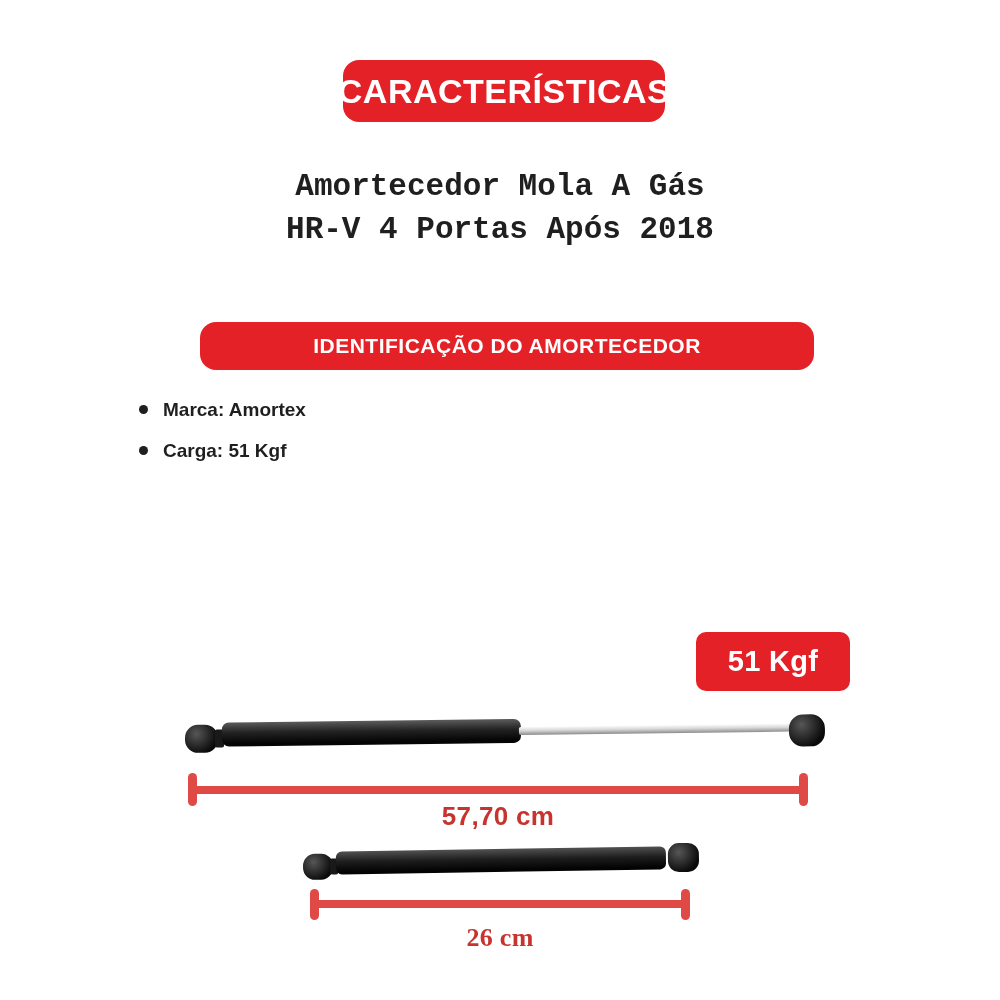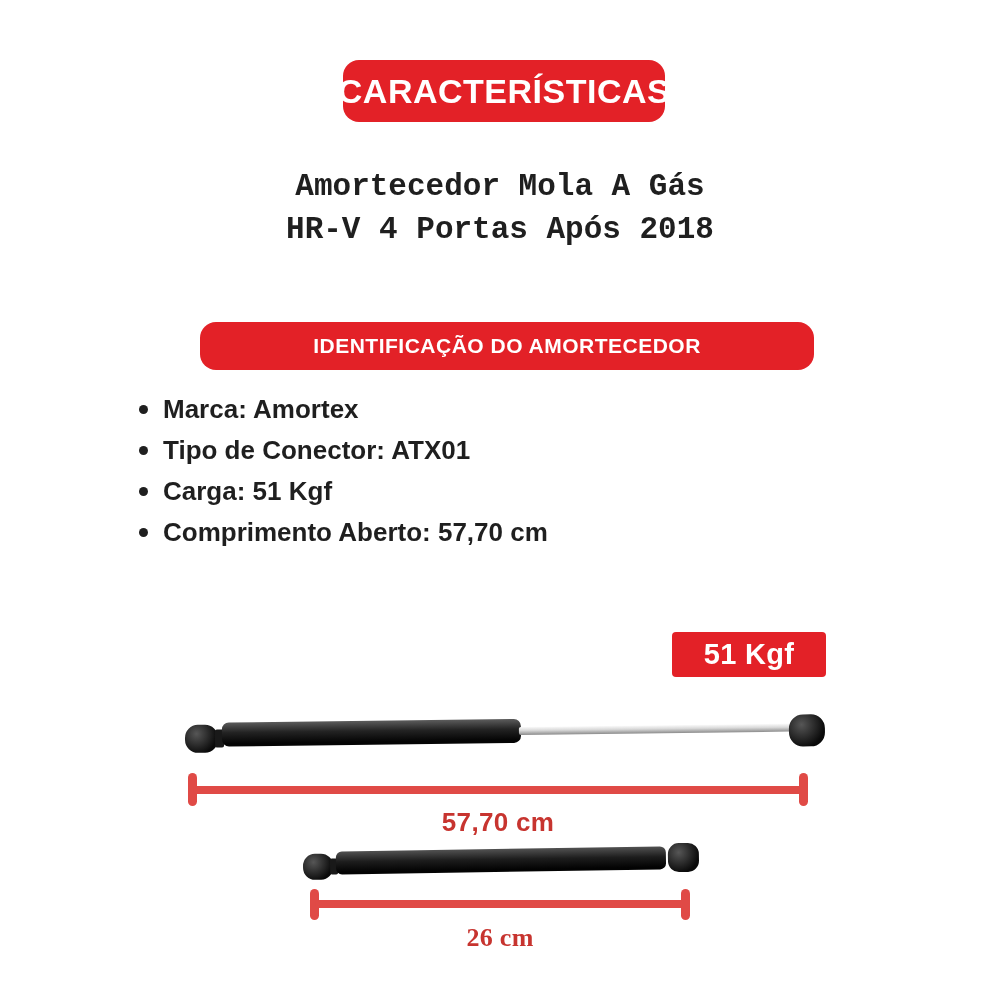"Marca: Amortex" #spec-list li { font-size: 26px -> 19px }
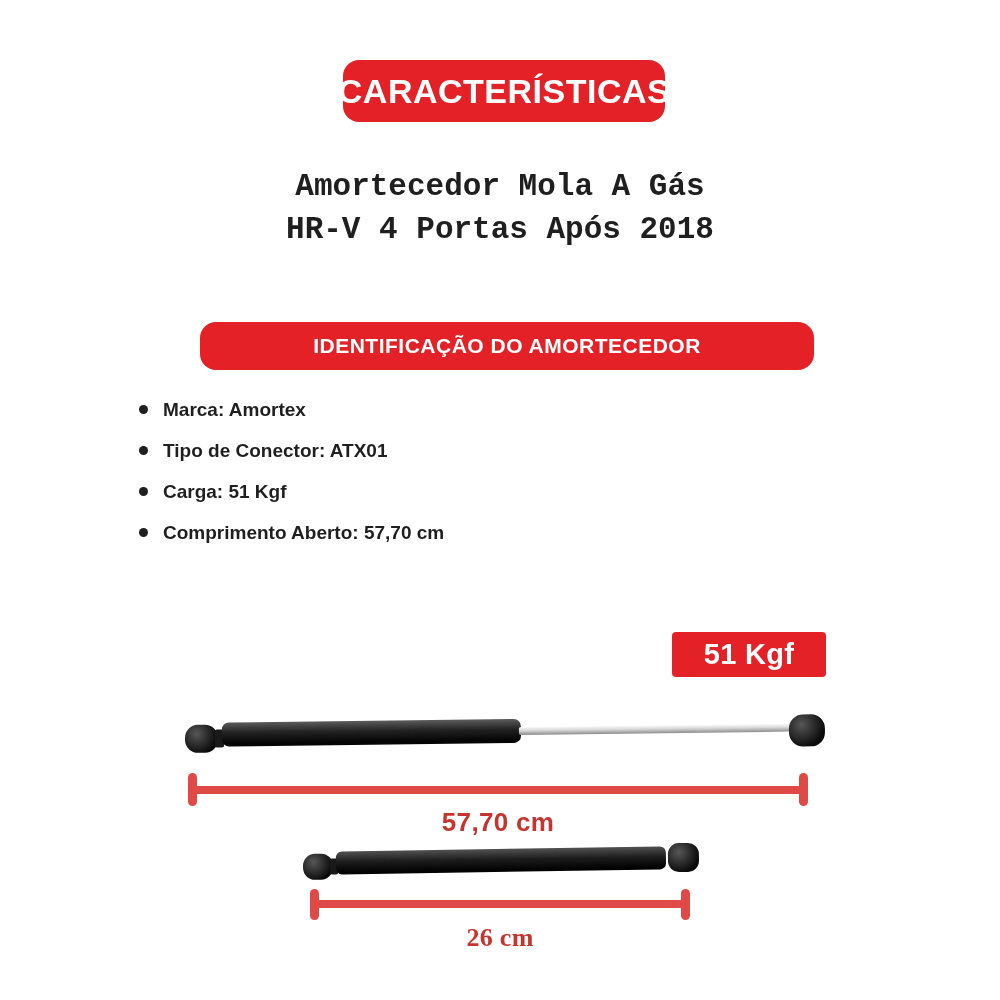"Tipo de Conector: ATX01" li { html: <li>Tipo de Conector: ATX01</li> -> none }
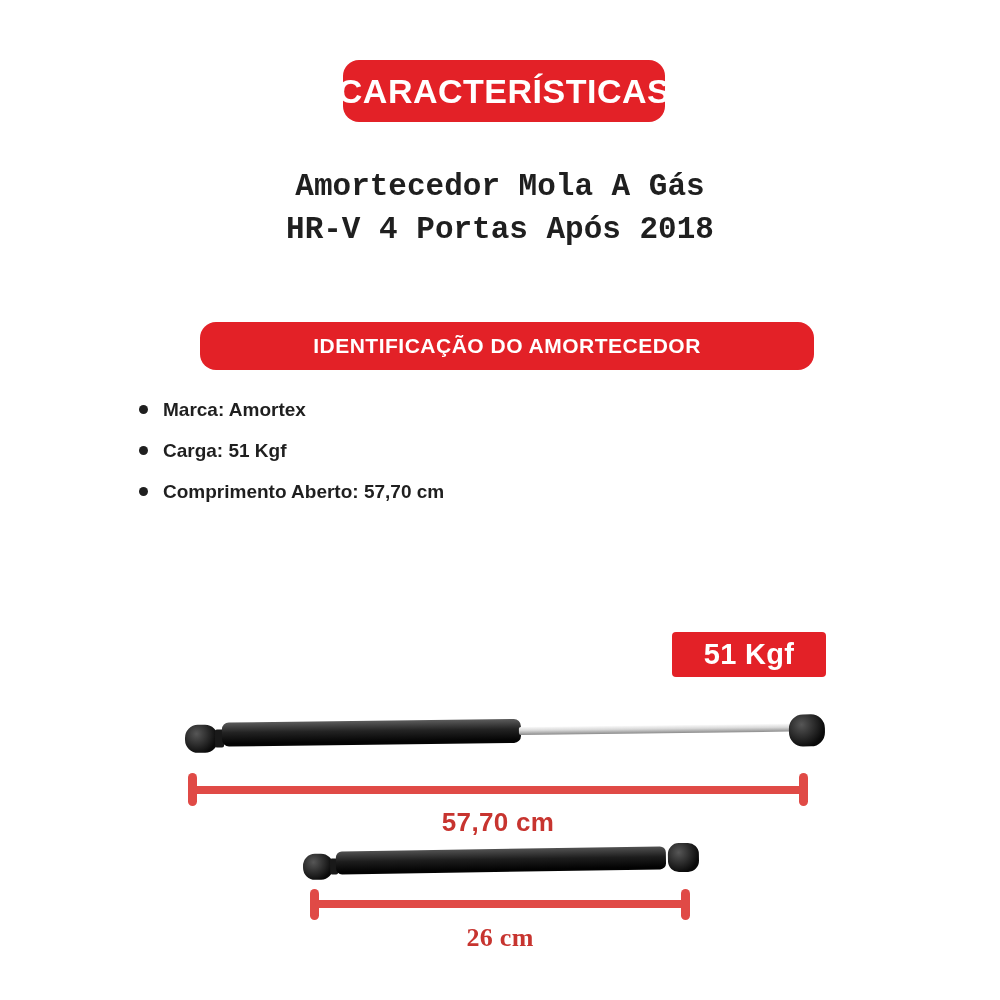"Comprimento Aberto: 57,70 cm" li { html: <li>Comprimento Aberto: 57,70 cm</li> -> none }
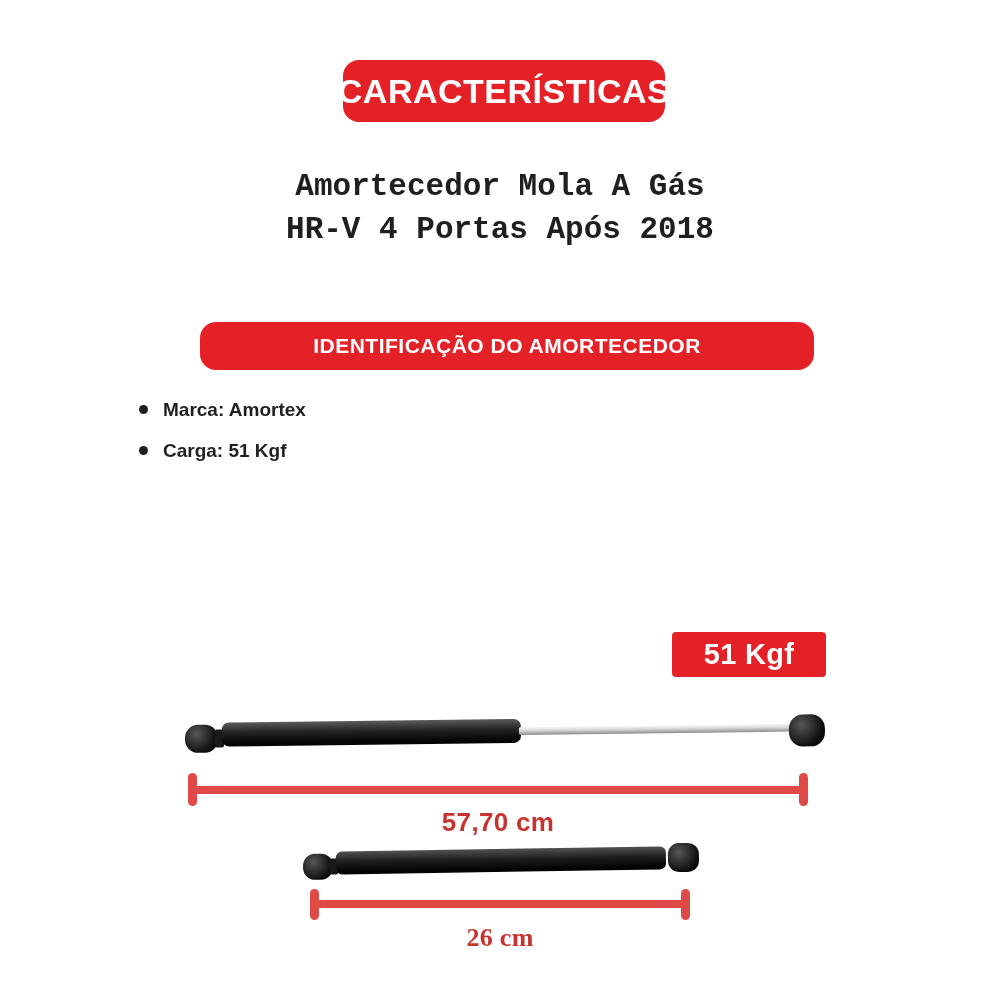"51 Kgf" #badge-load { border-radius: 4px -> 10px; height: 45px -> 59px; left: 672px -> 696px }
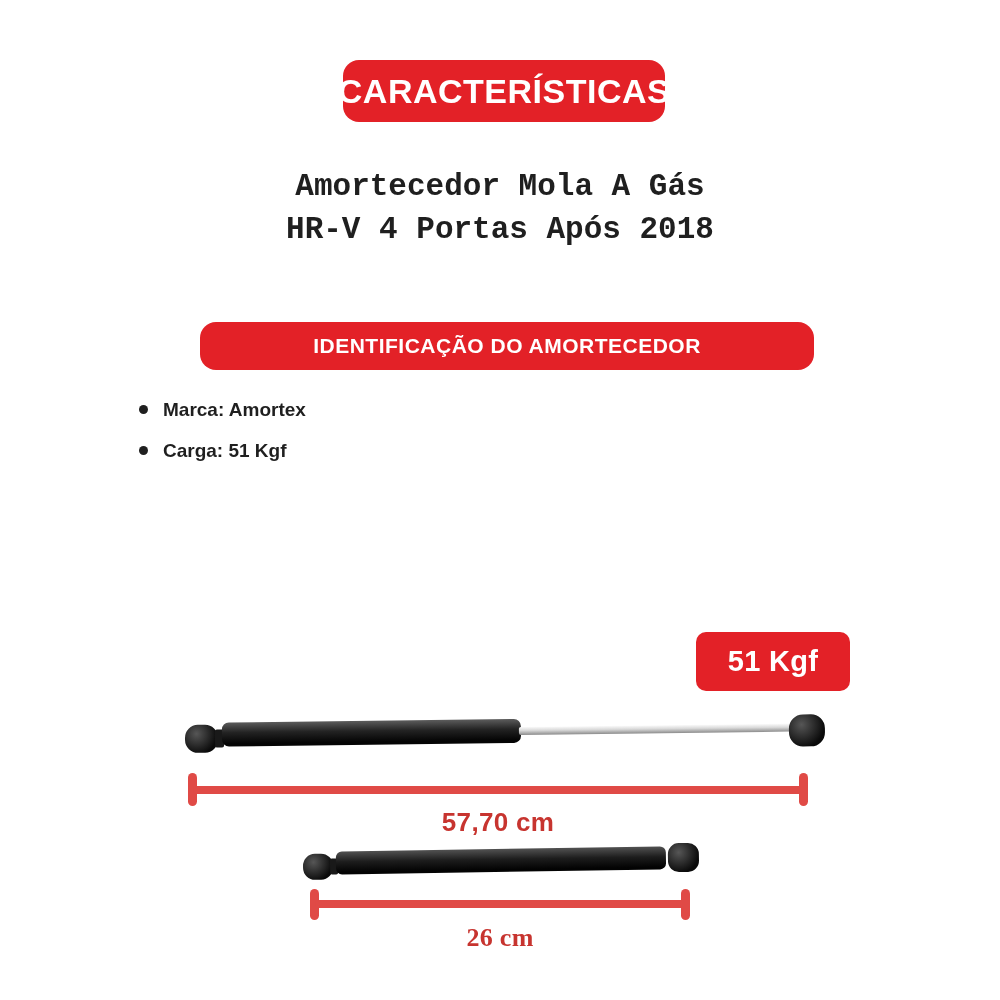"57,70 cm" #measure-open .measure-label { top: 34px -> 28px }
